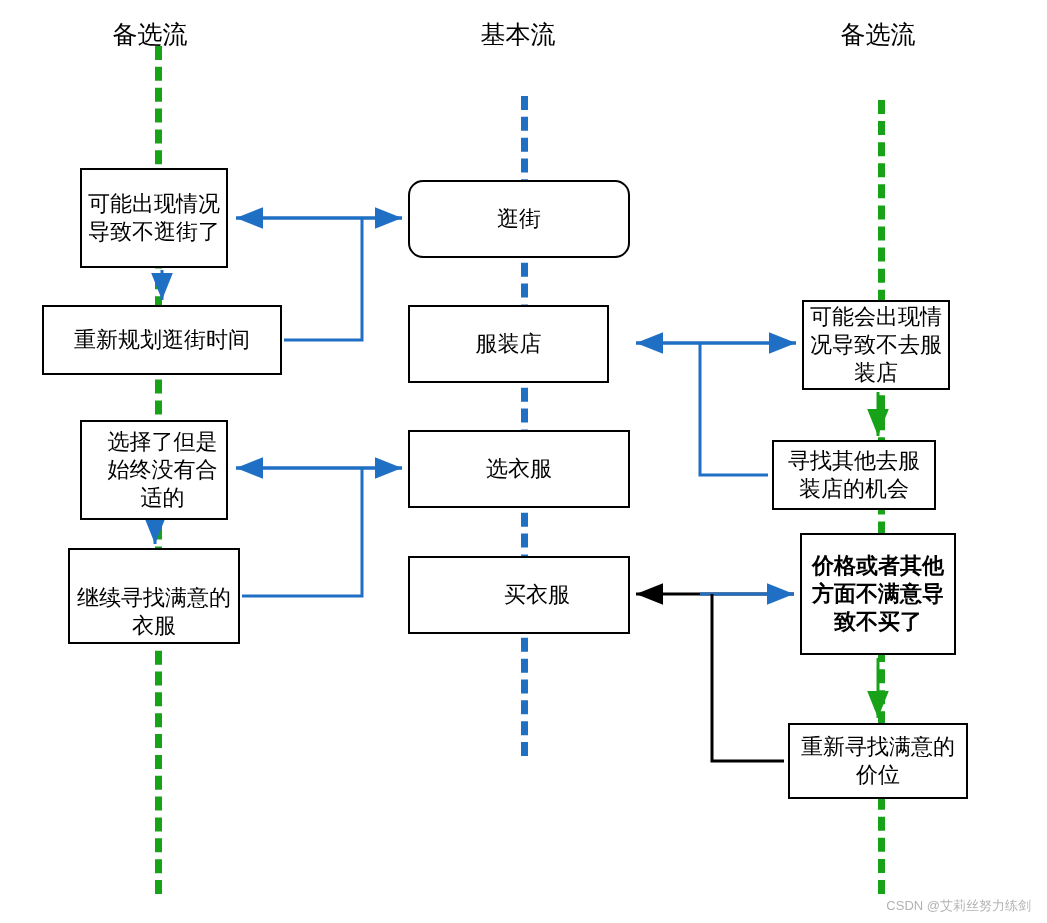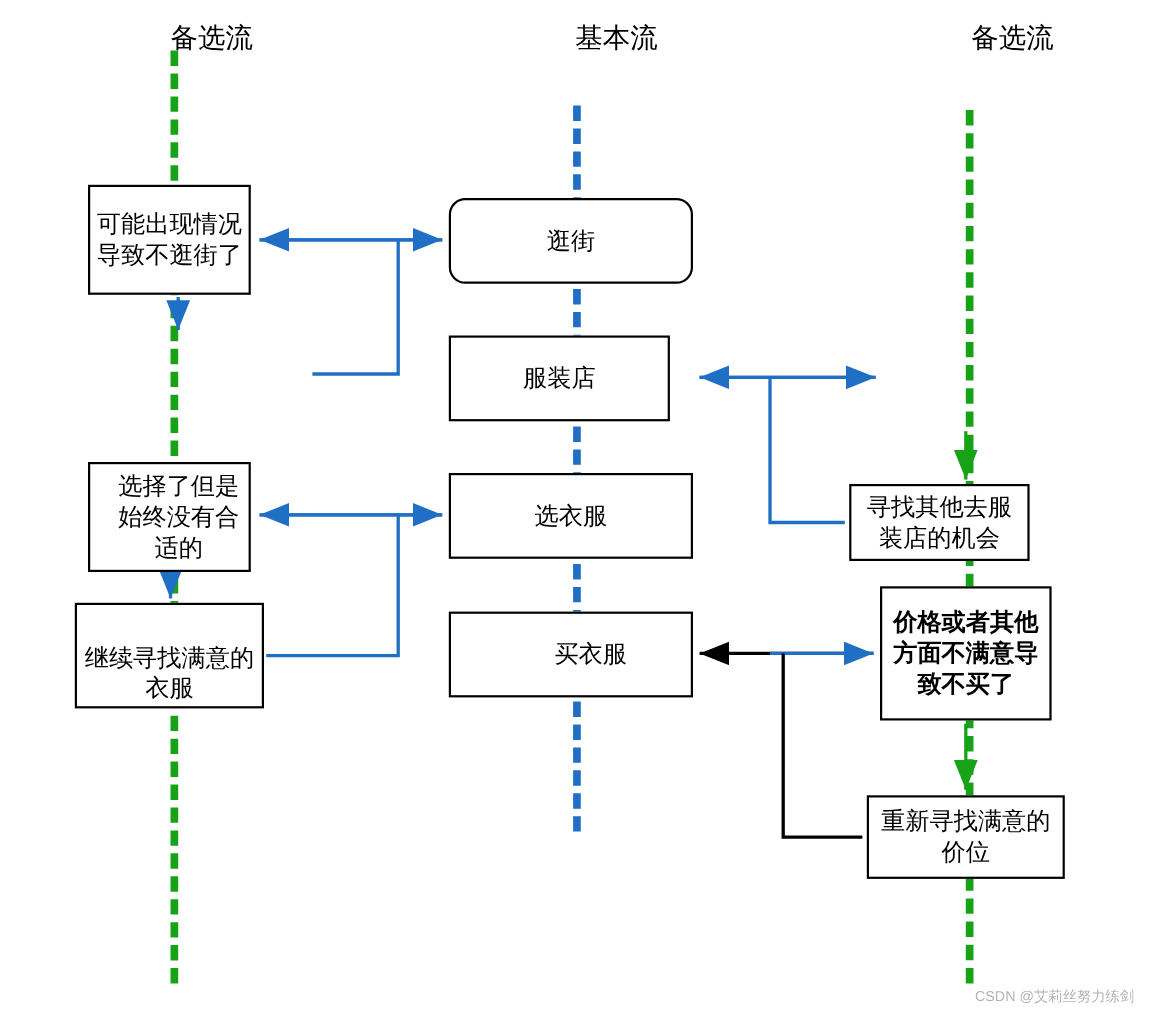"备选流" .col-title { text-align: right -> center }
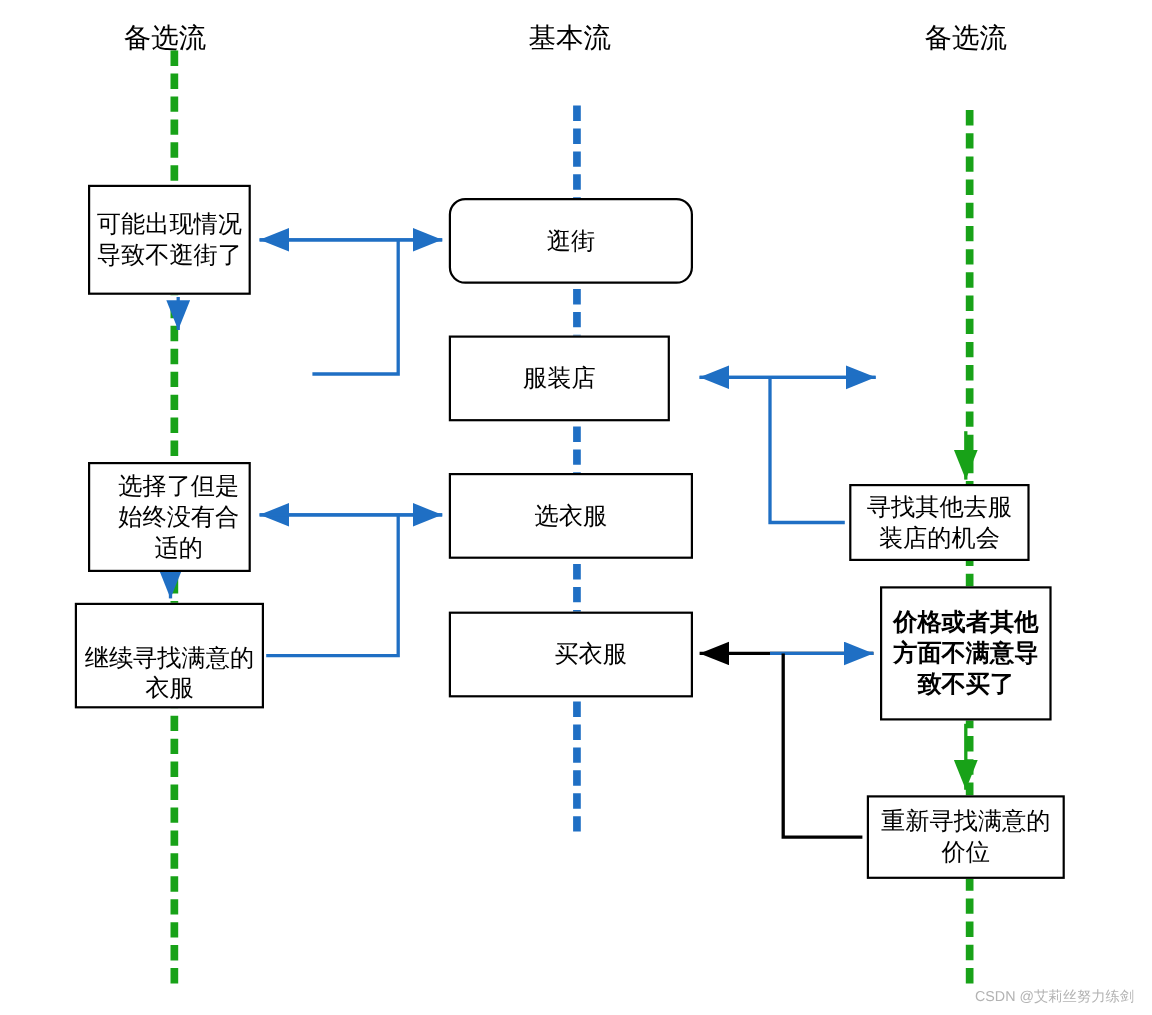"可能会出现情况导致不去服装店" div.node { html: none -> <div> <span>可能会出现情况导致不去服装店</span> </div> }
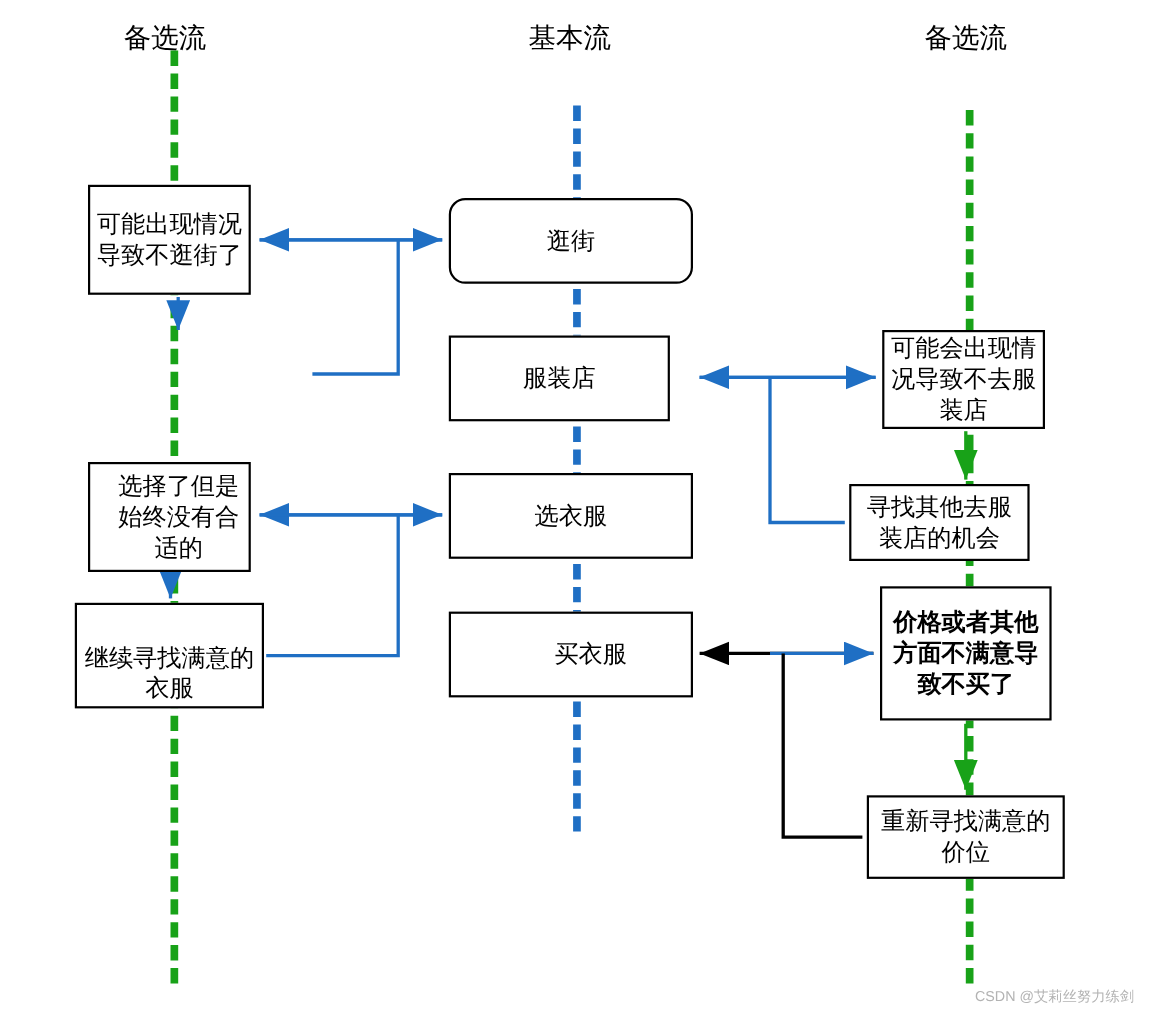"重新规划逛街时间" div.node { html: none -> <div> <span>重新规划逛街时间</span> </div> }
